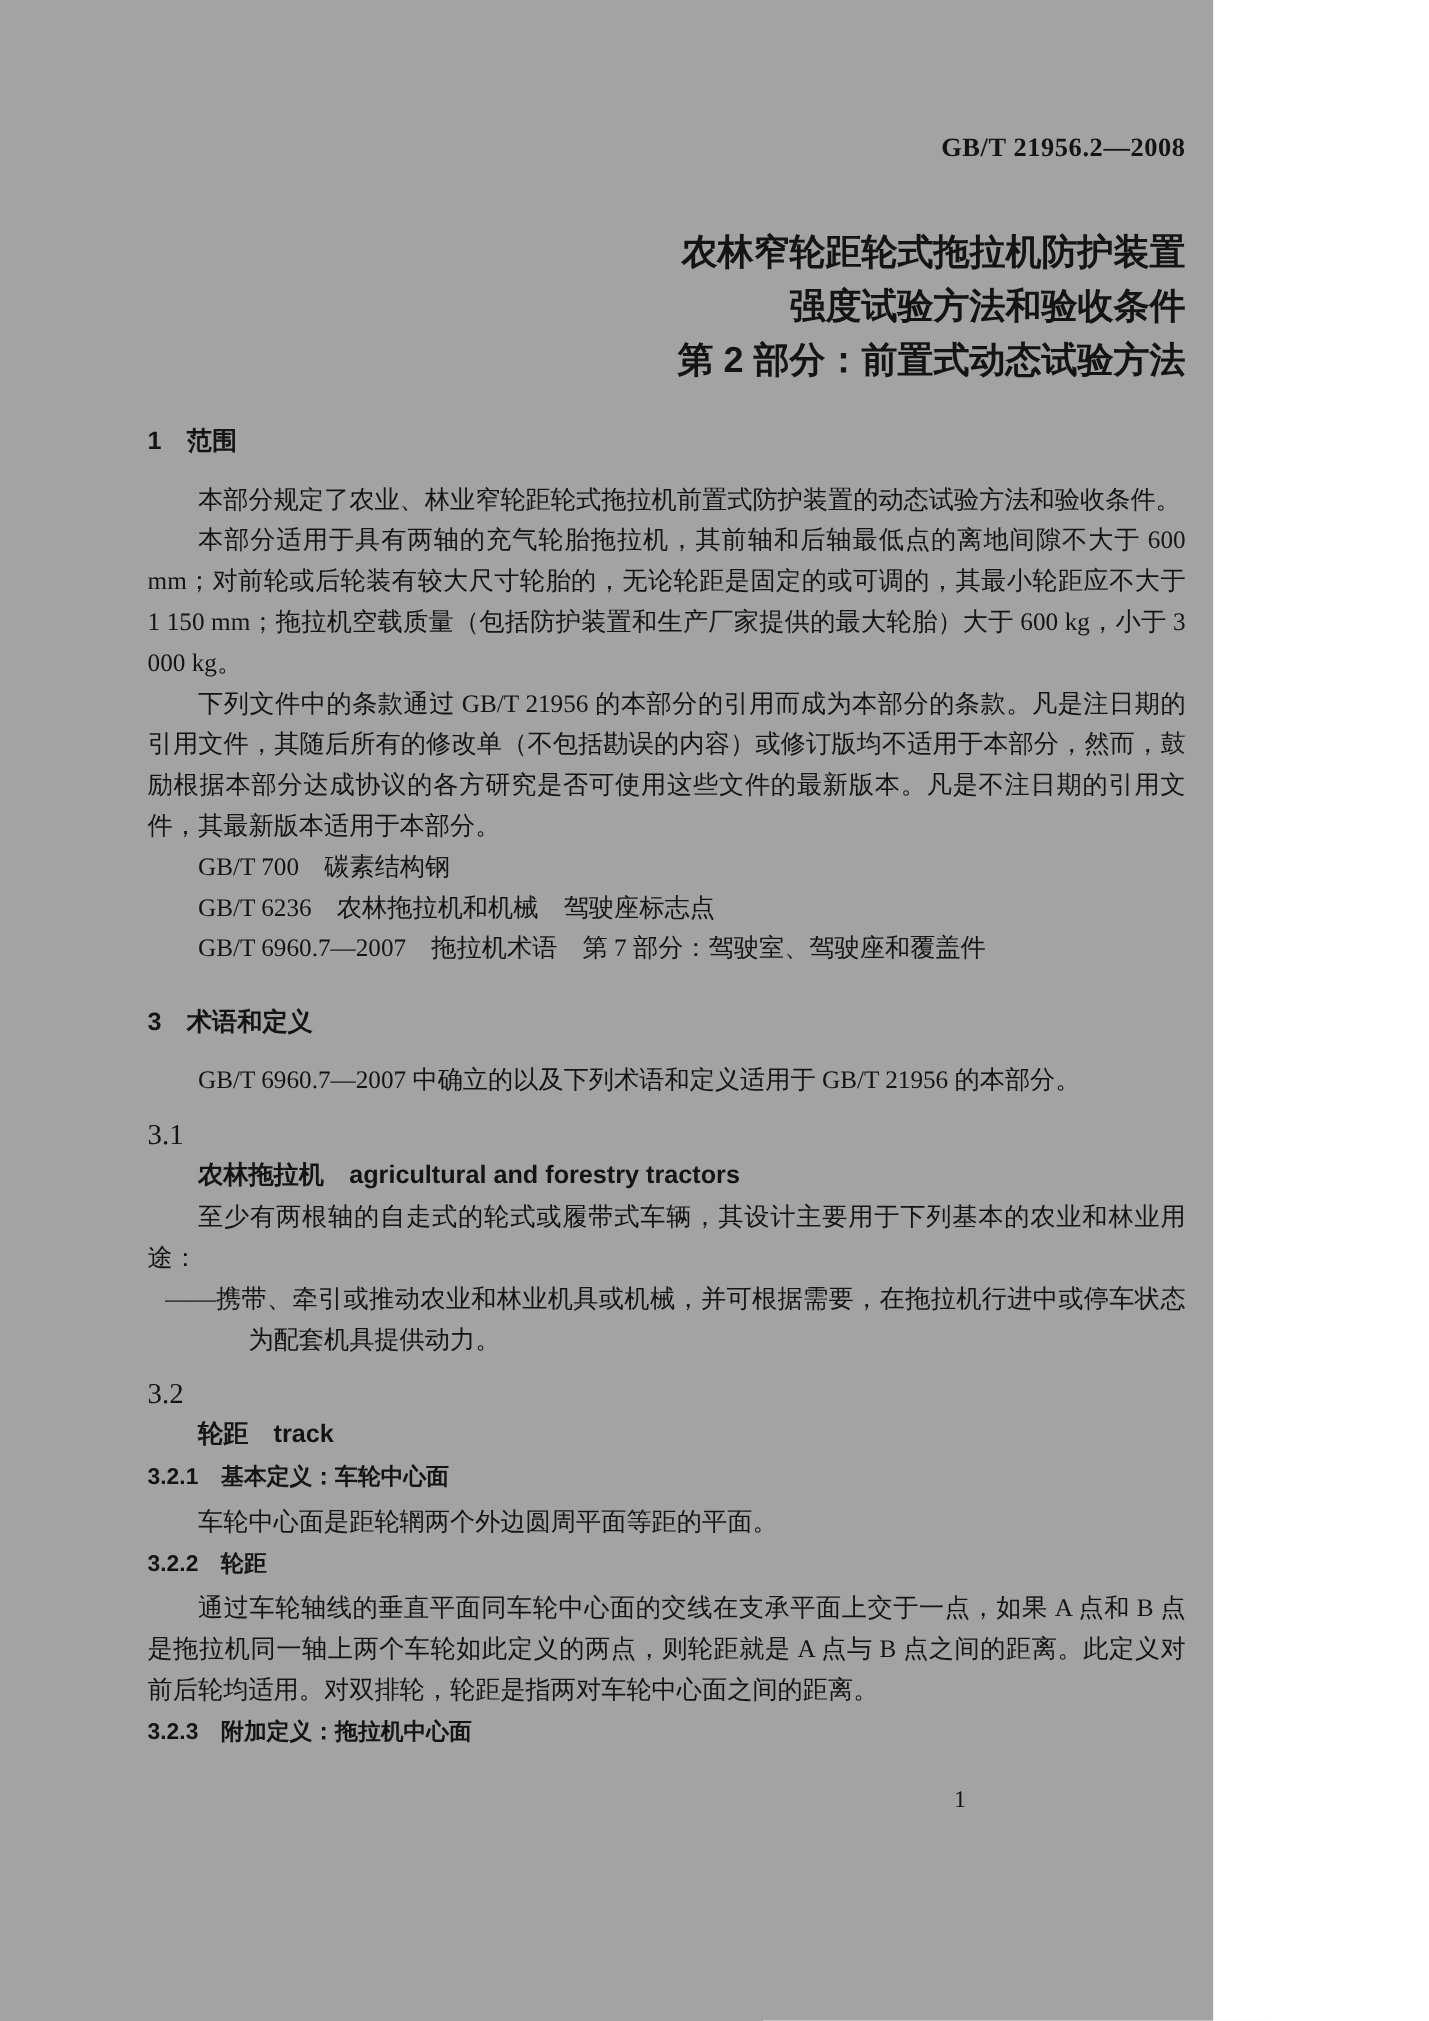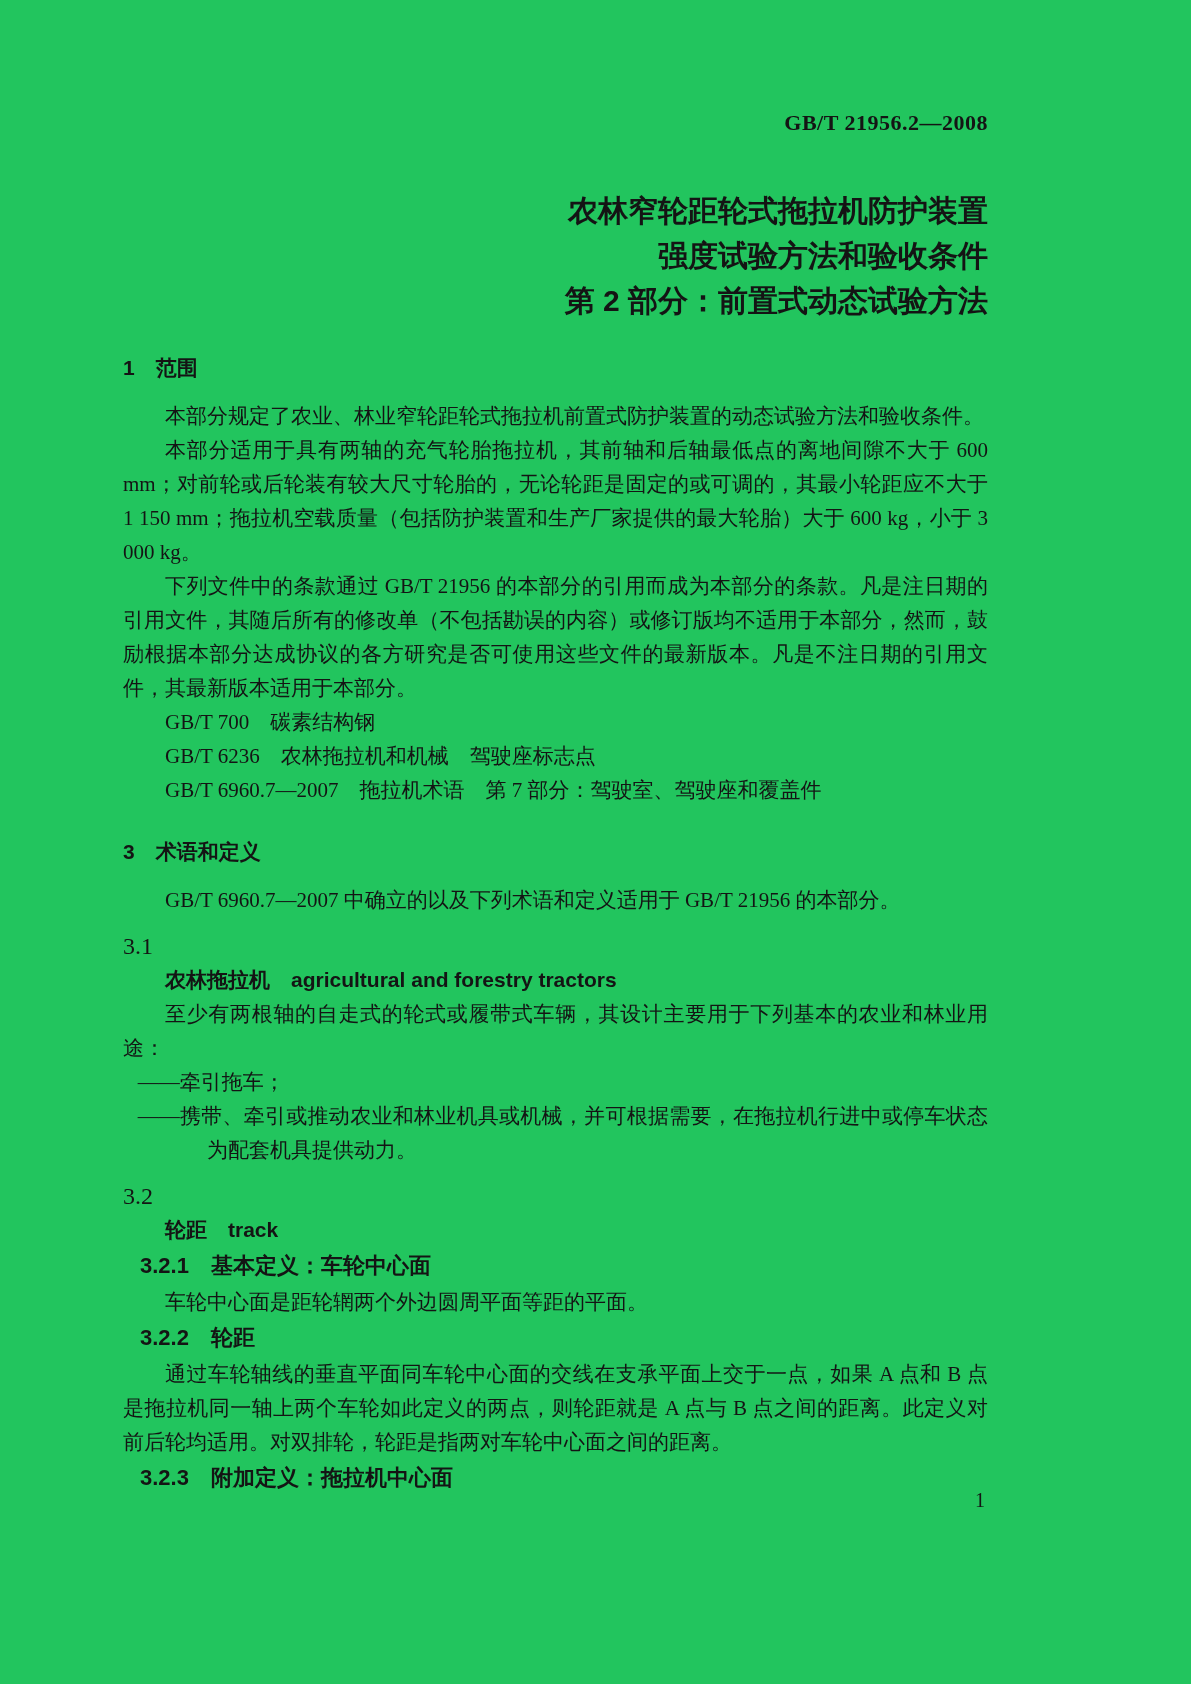"GB/T 21956.2—2008" .page { background: #22c55e -> #a3a3a3; width: 1191px -> 1011px }
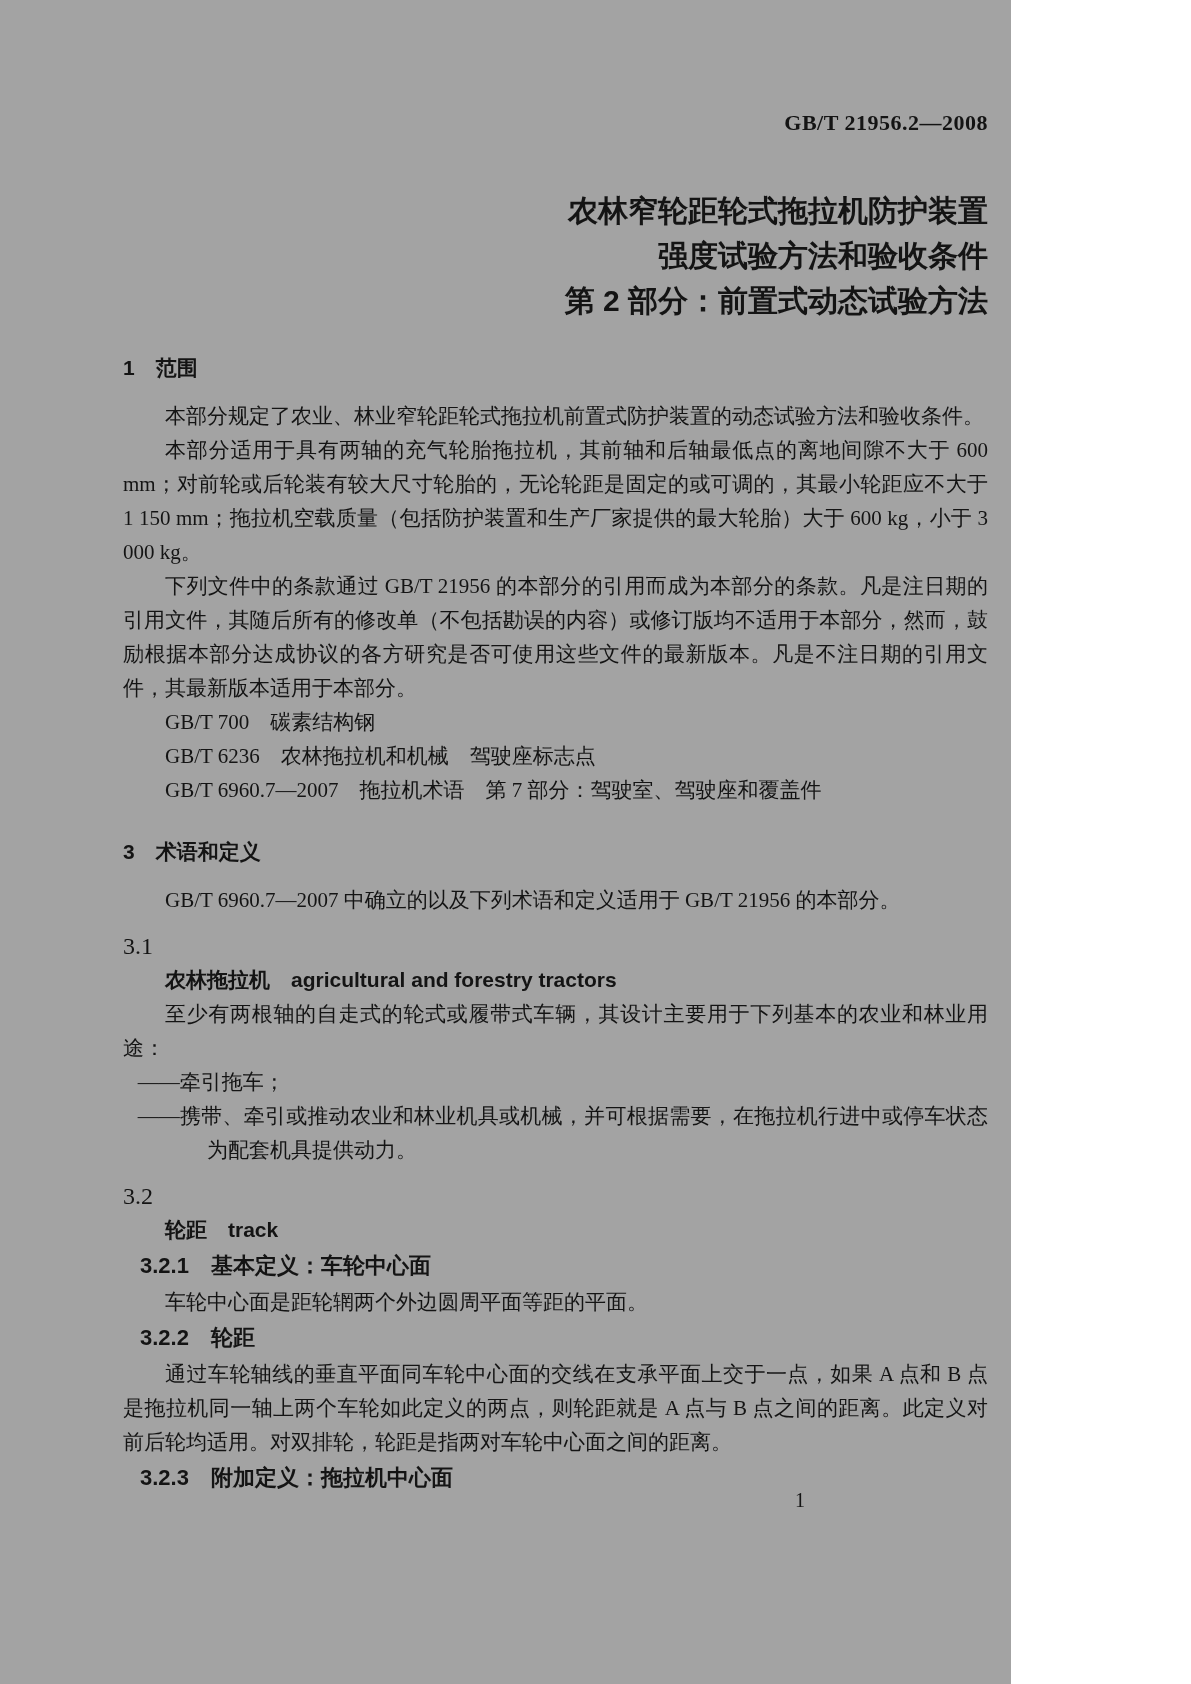"——牵引拖车；" div.dash { html: <div>——牵引拖车；</div> -> none }
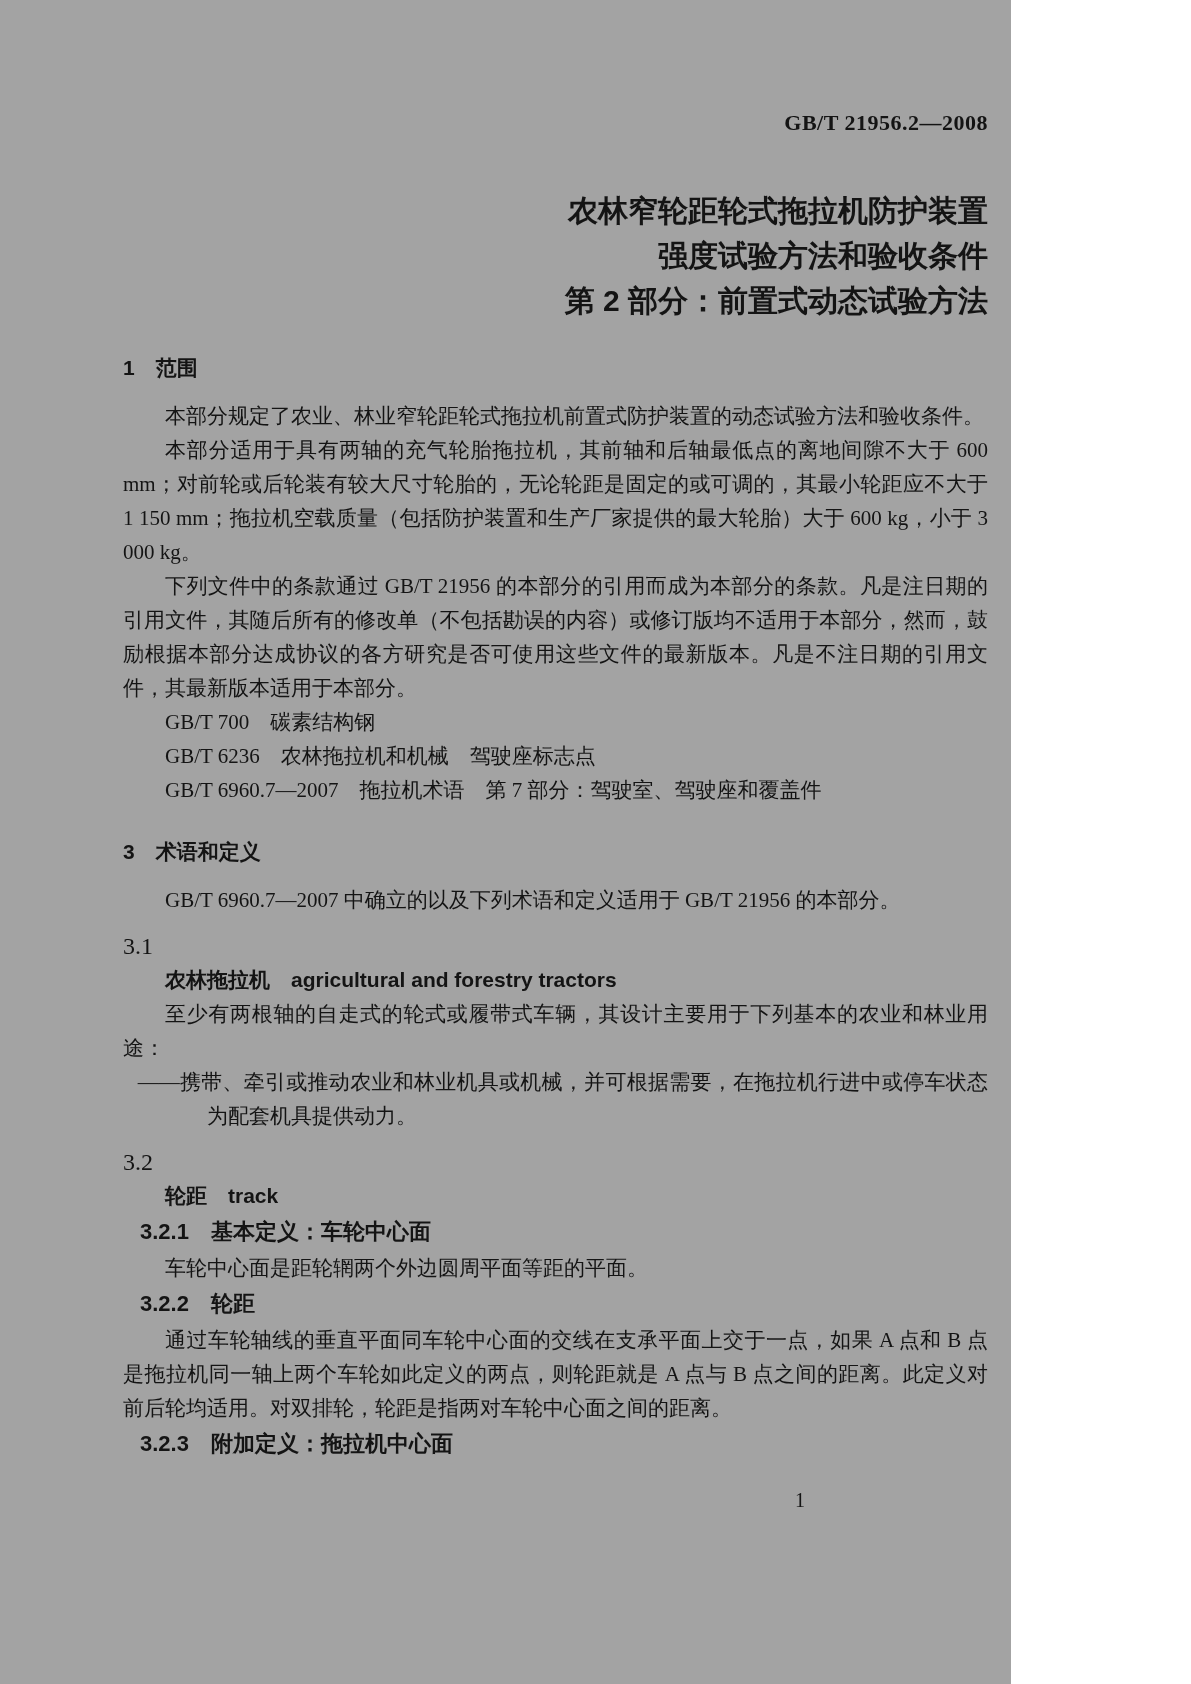"3.2.1 基本定义：车轮中心面" .h2 { font-size: 22px -> 19px; margin: 2px 17px -> 2px 0 }
